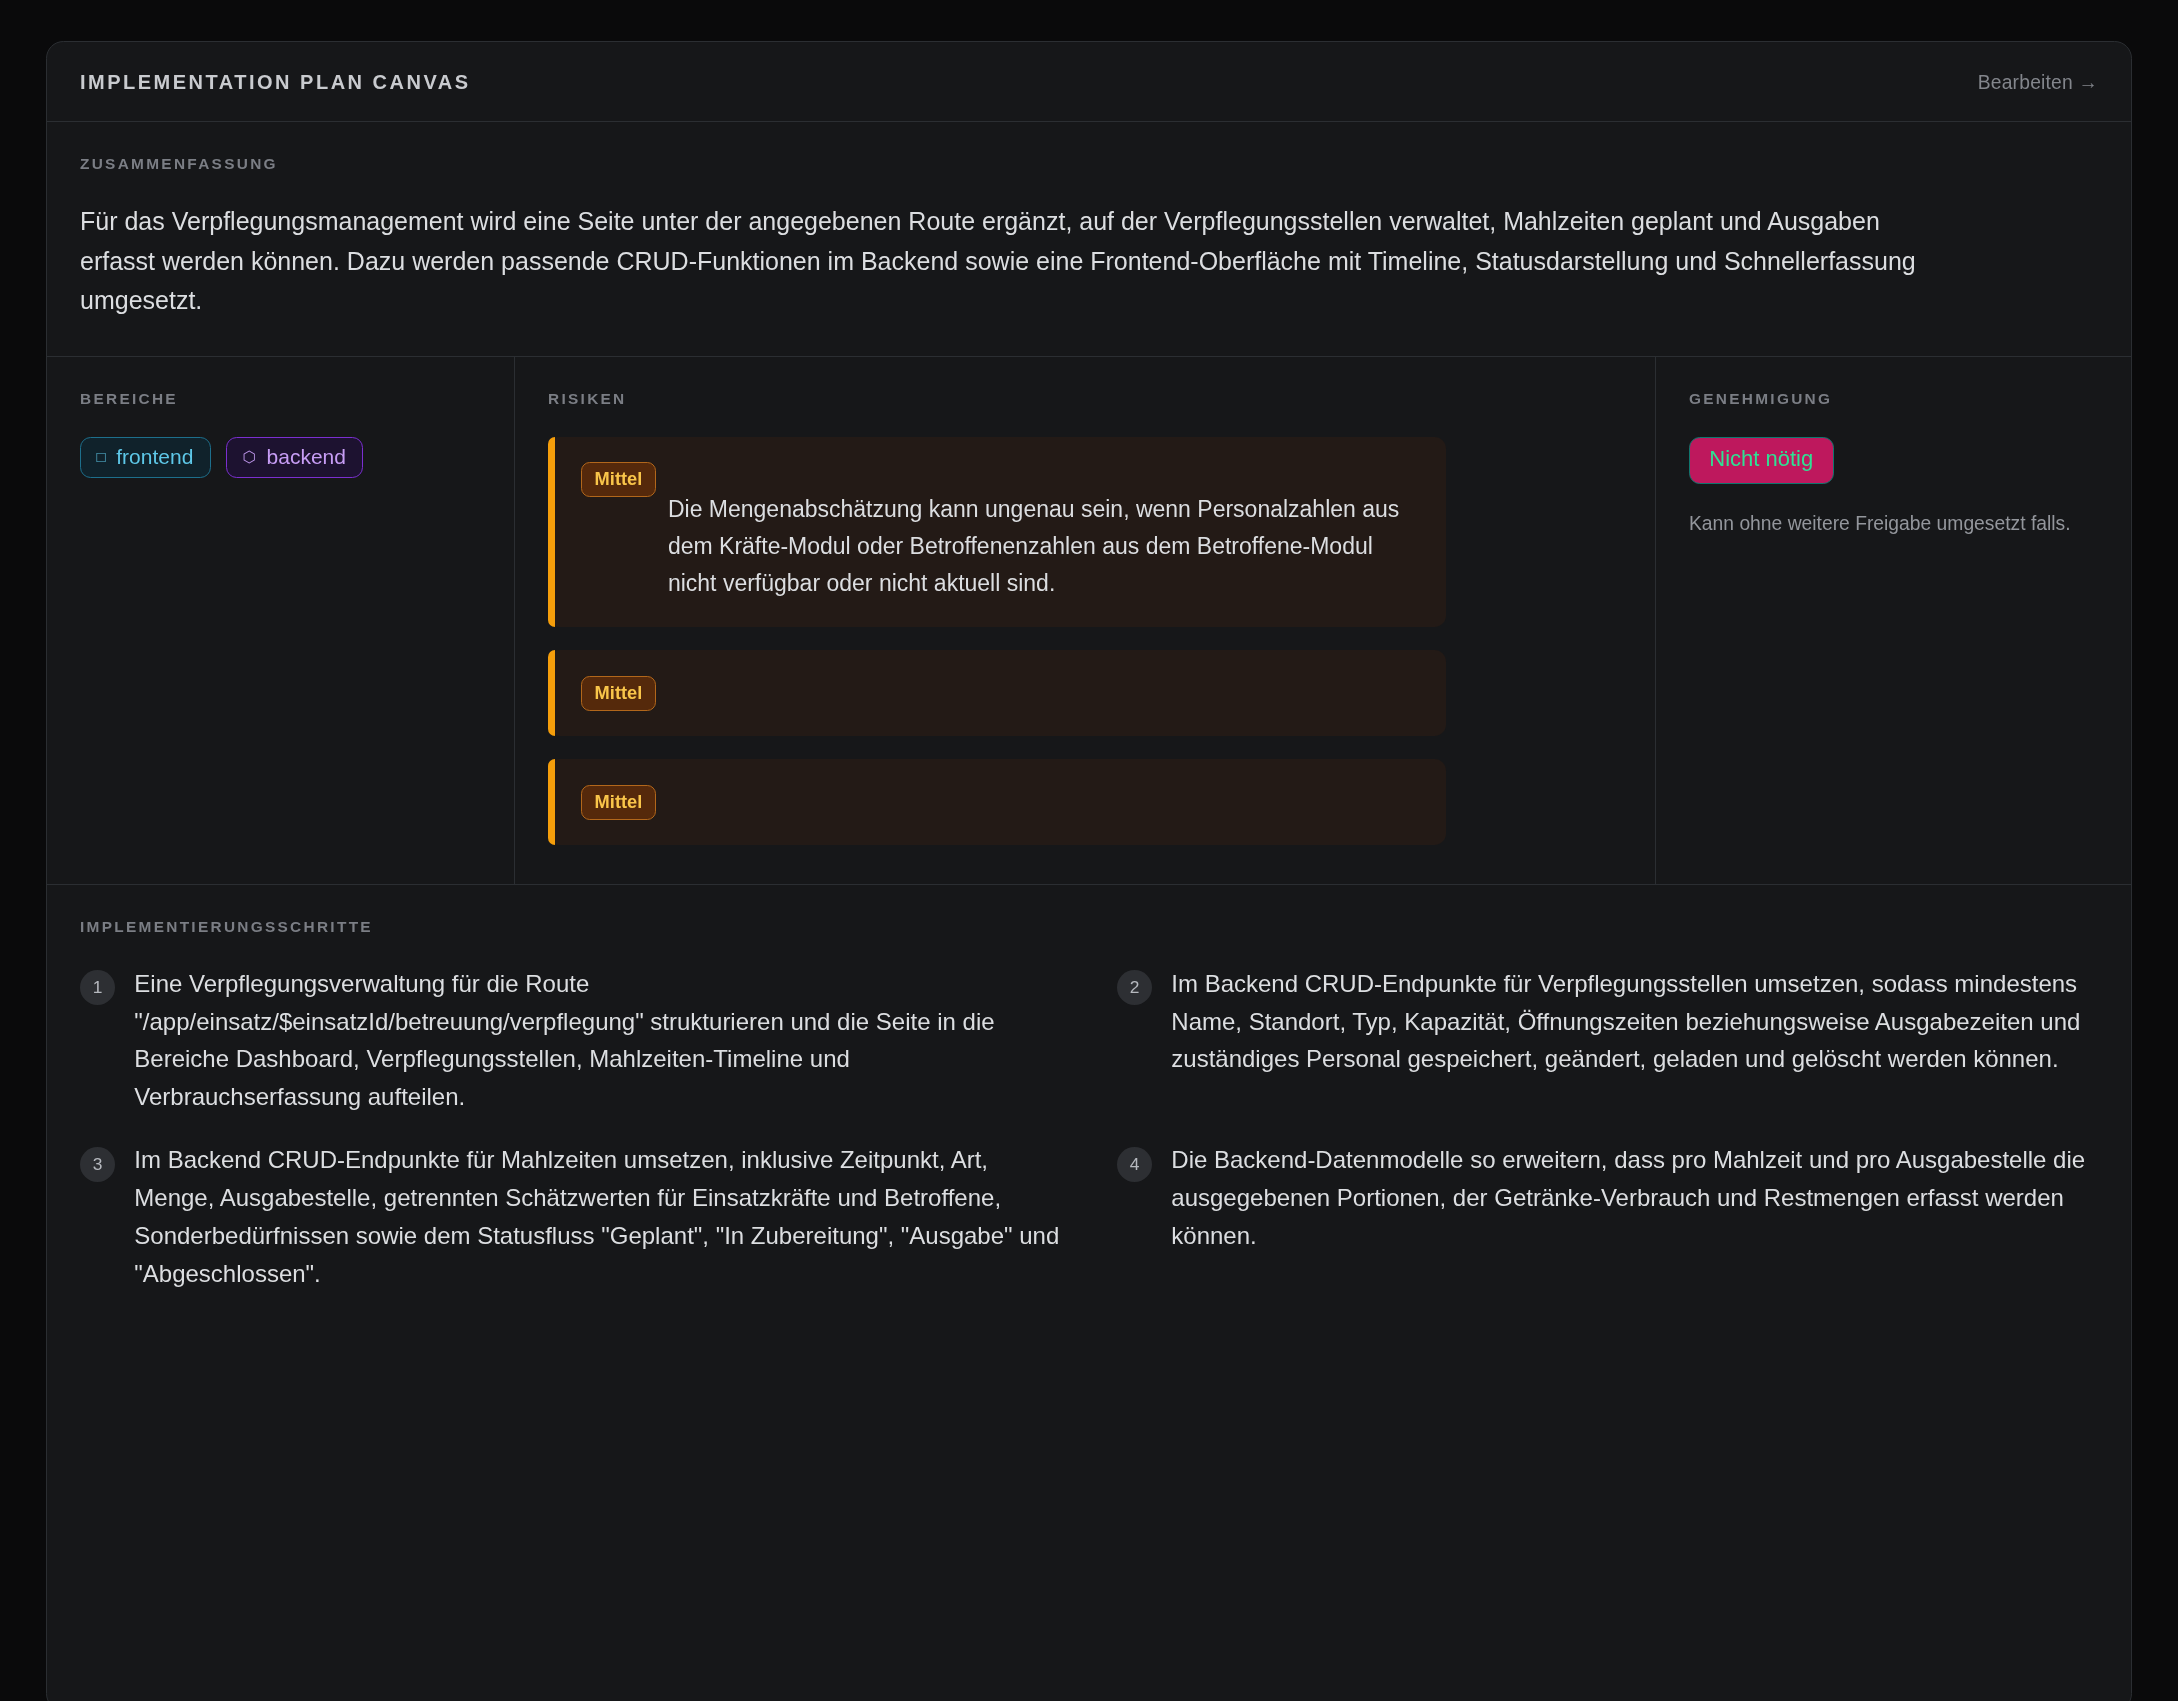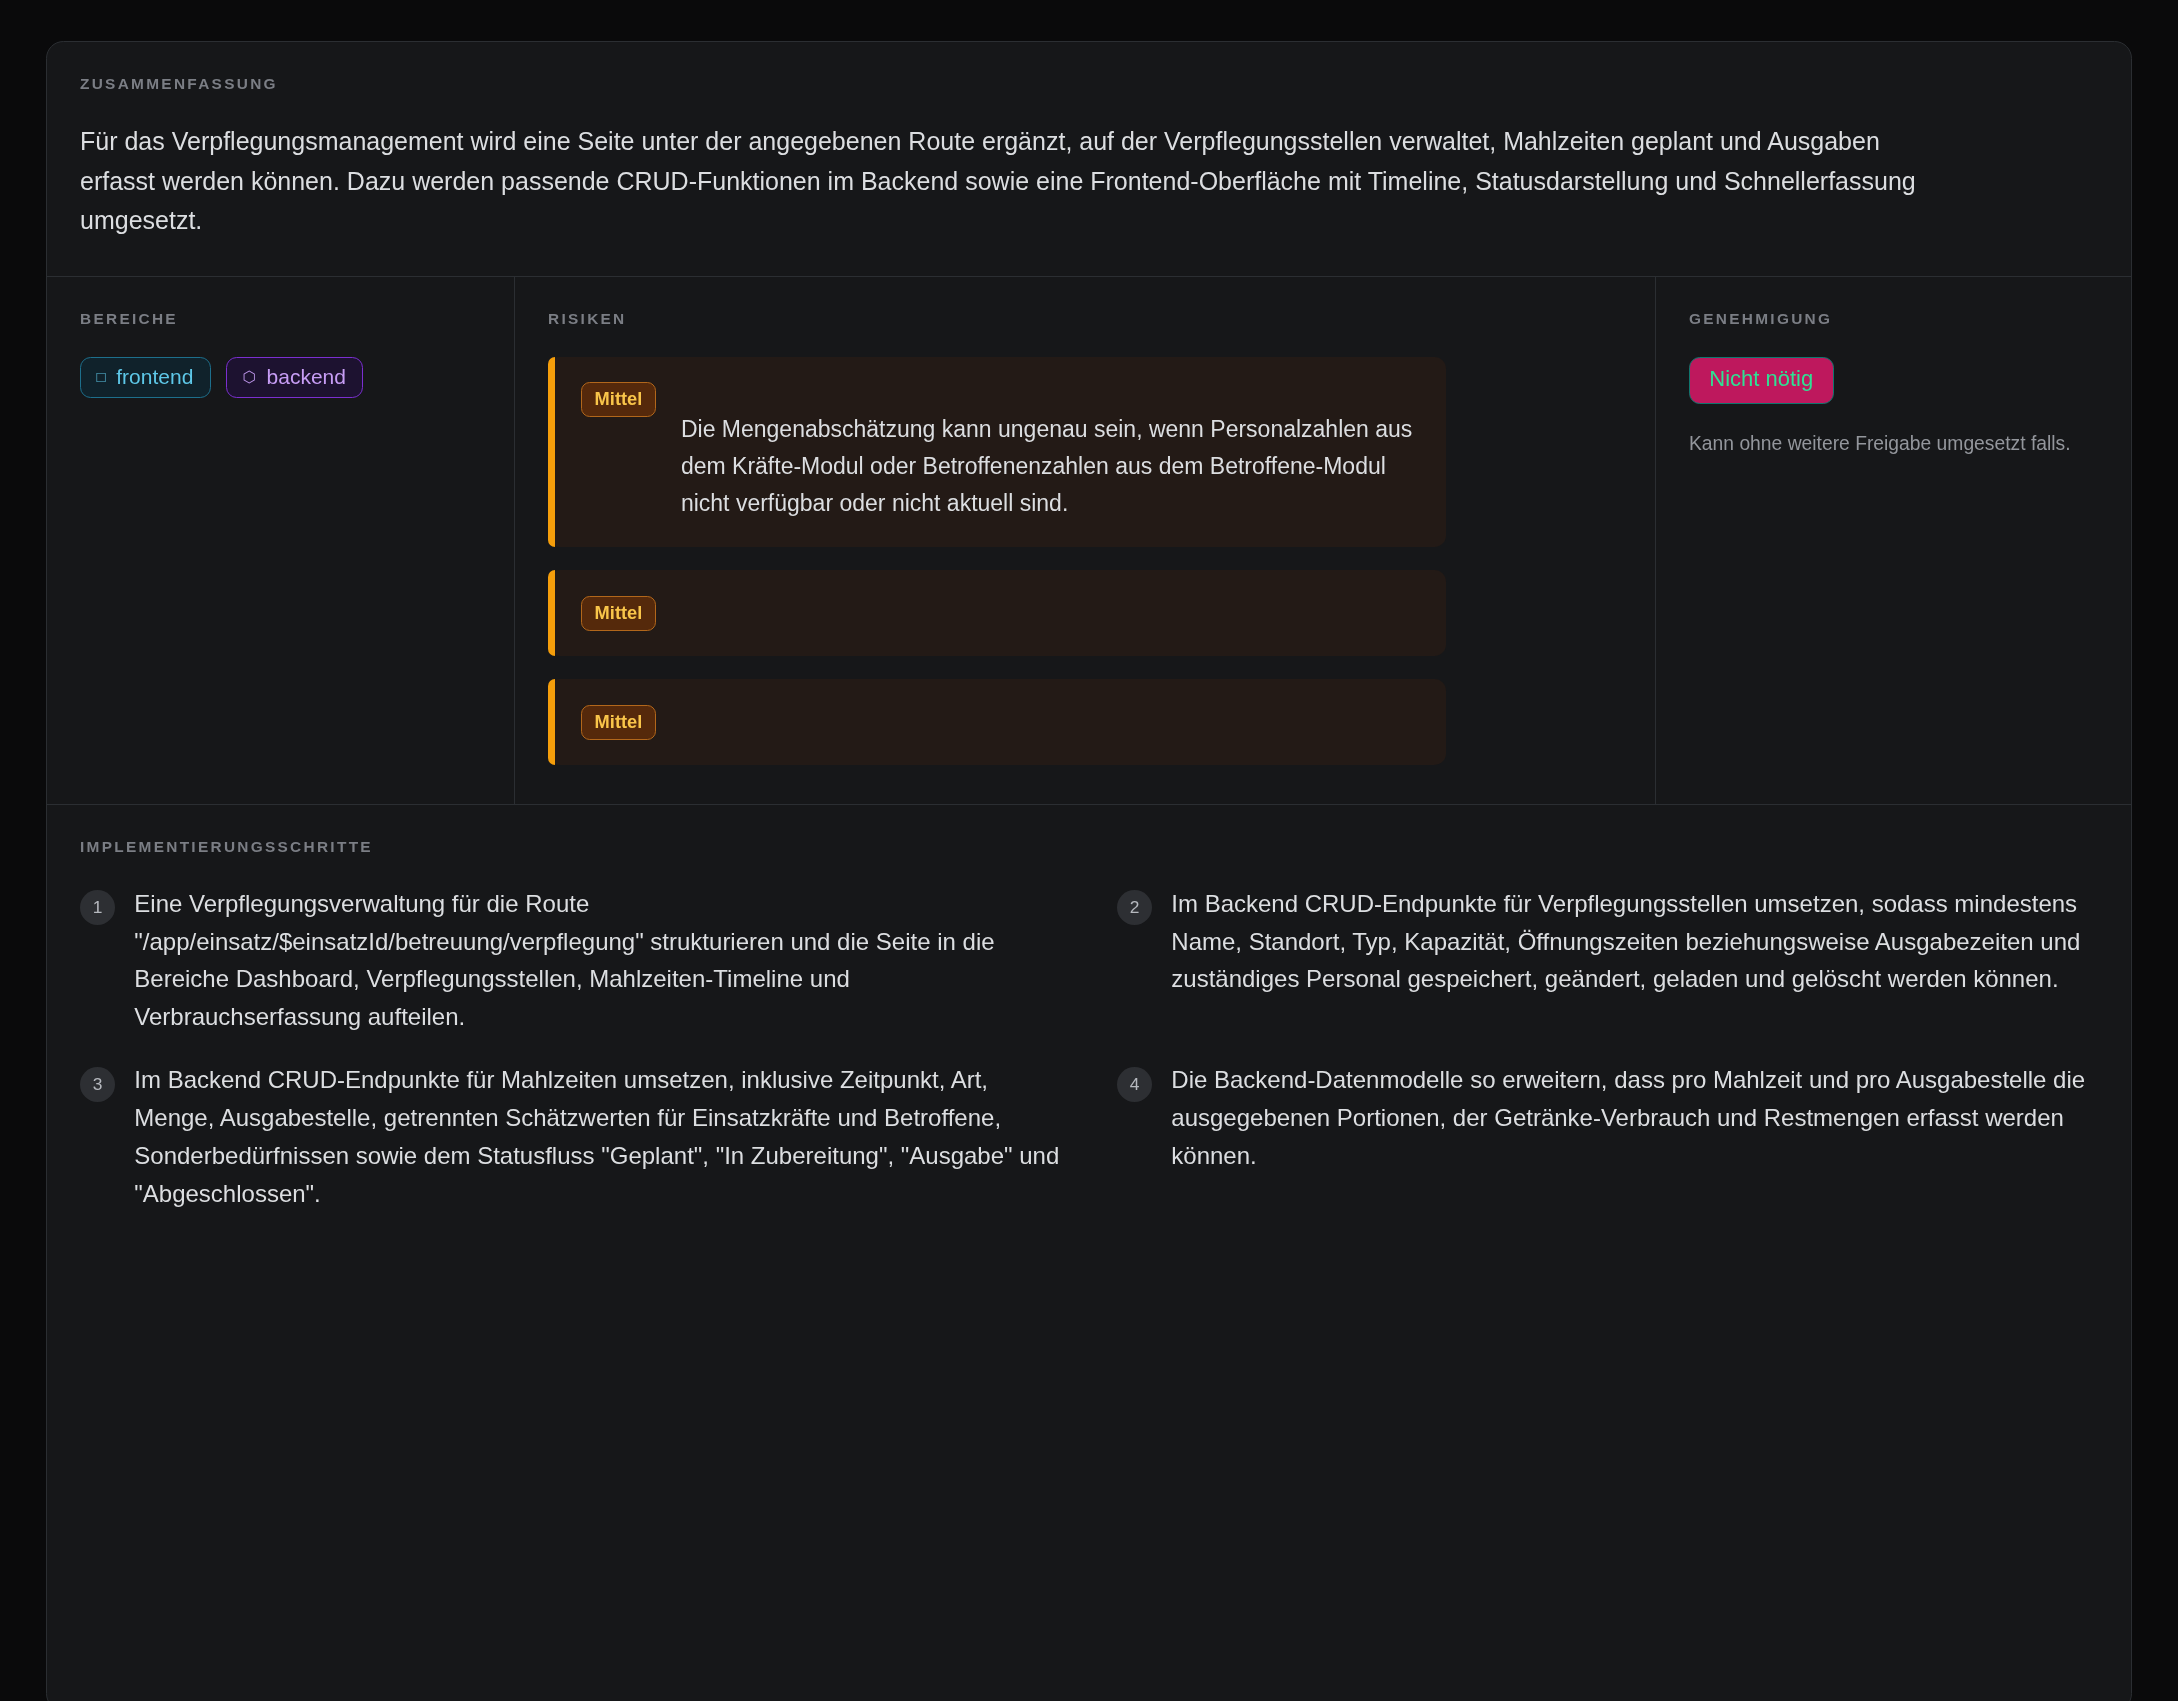"IMPLEMENTATION PLAN CANVAS" div.card-header { html: none -> <div> <div>IMPLEMENTATION PLAN CANVAS</div> <div>Bearbeiten →</div> </div> }
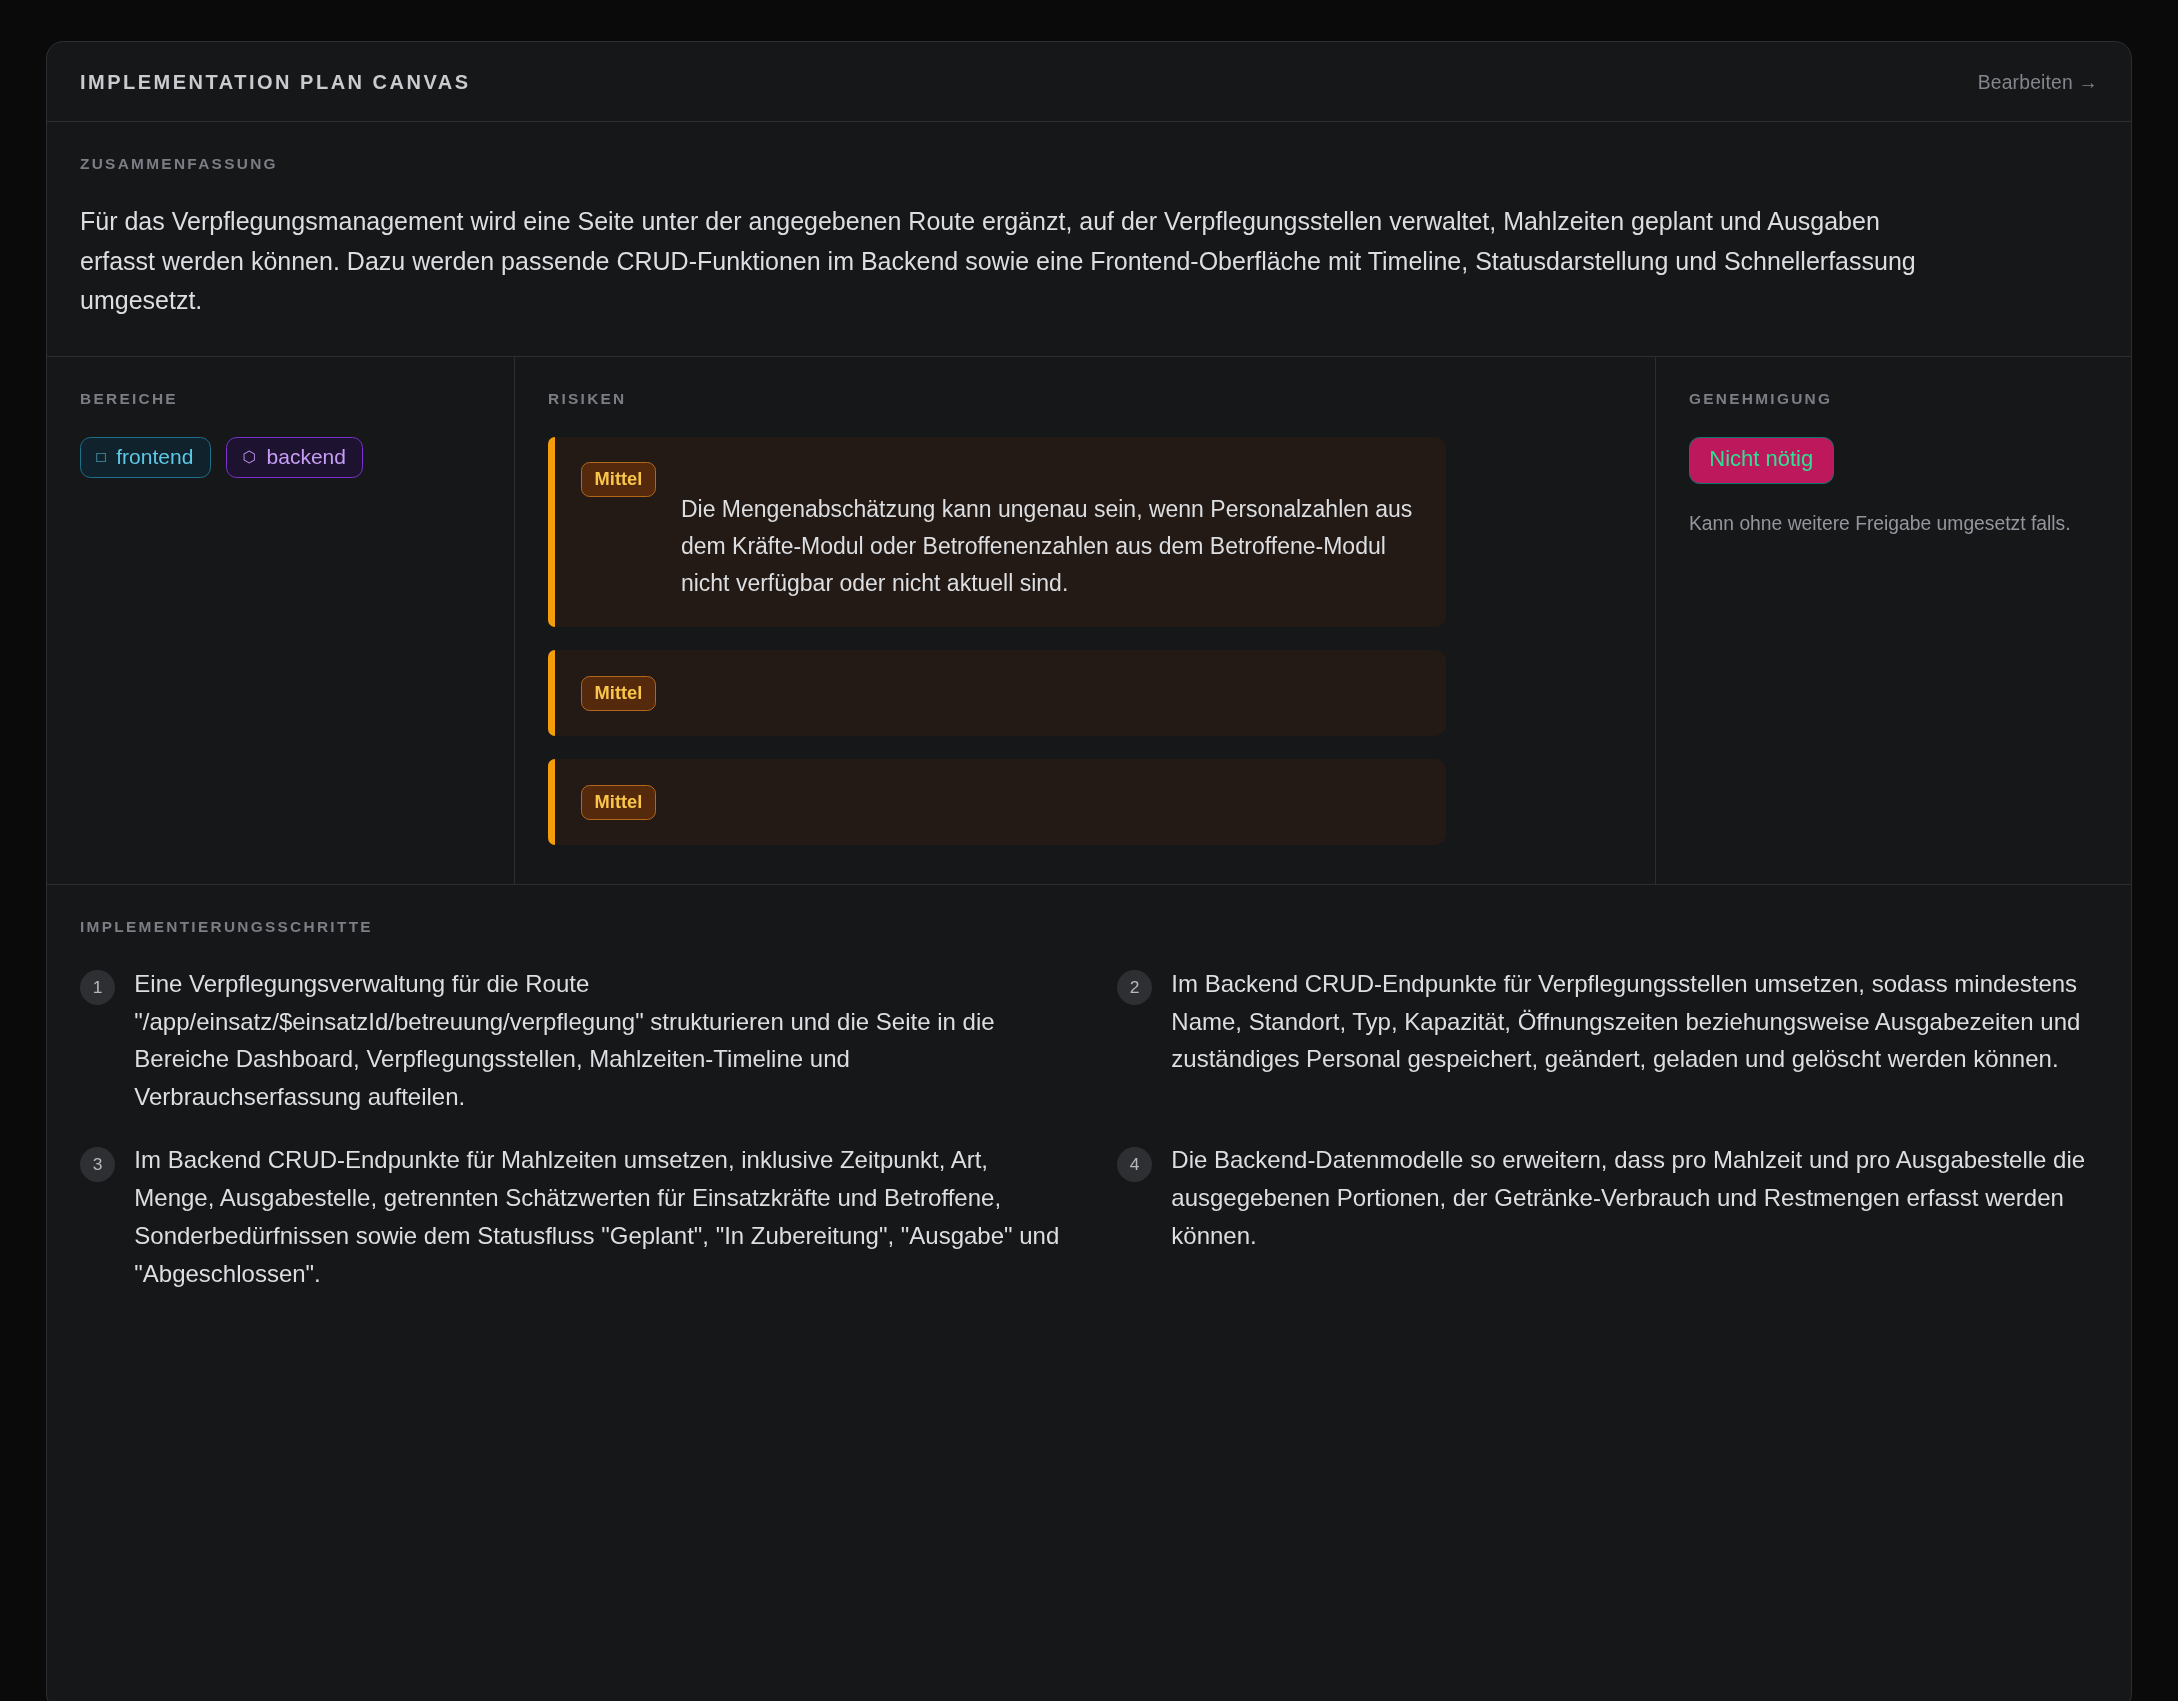"Mittel" .risk-item { gap: 25px -> 12px }
